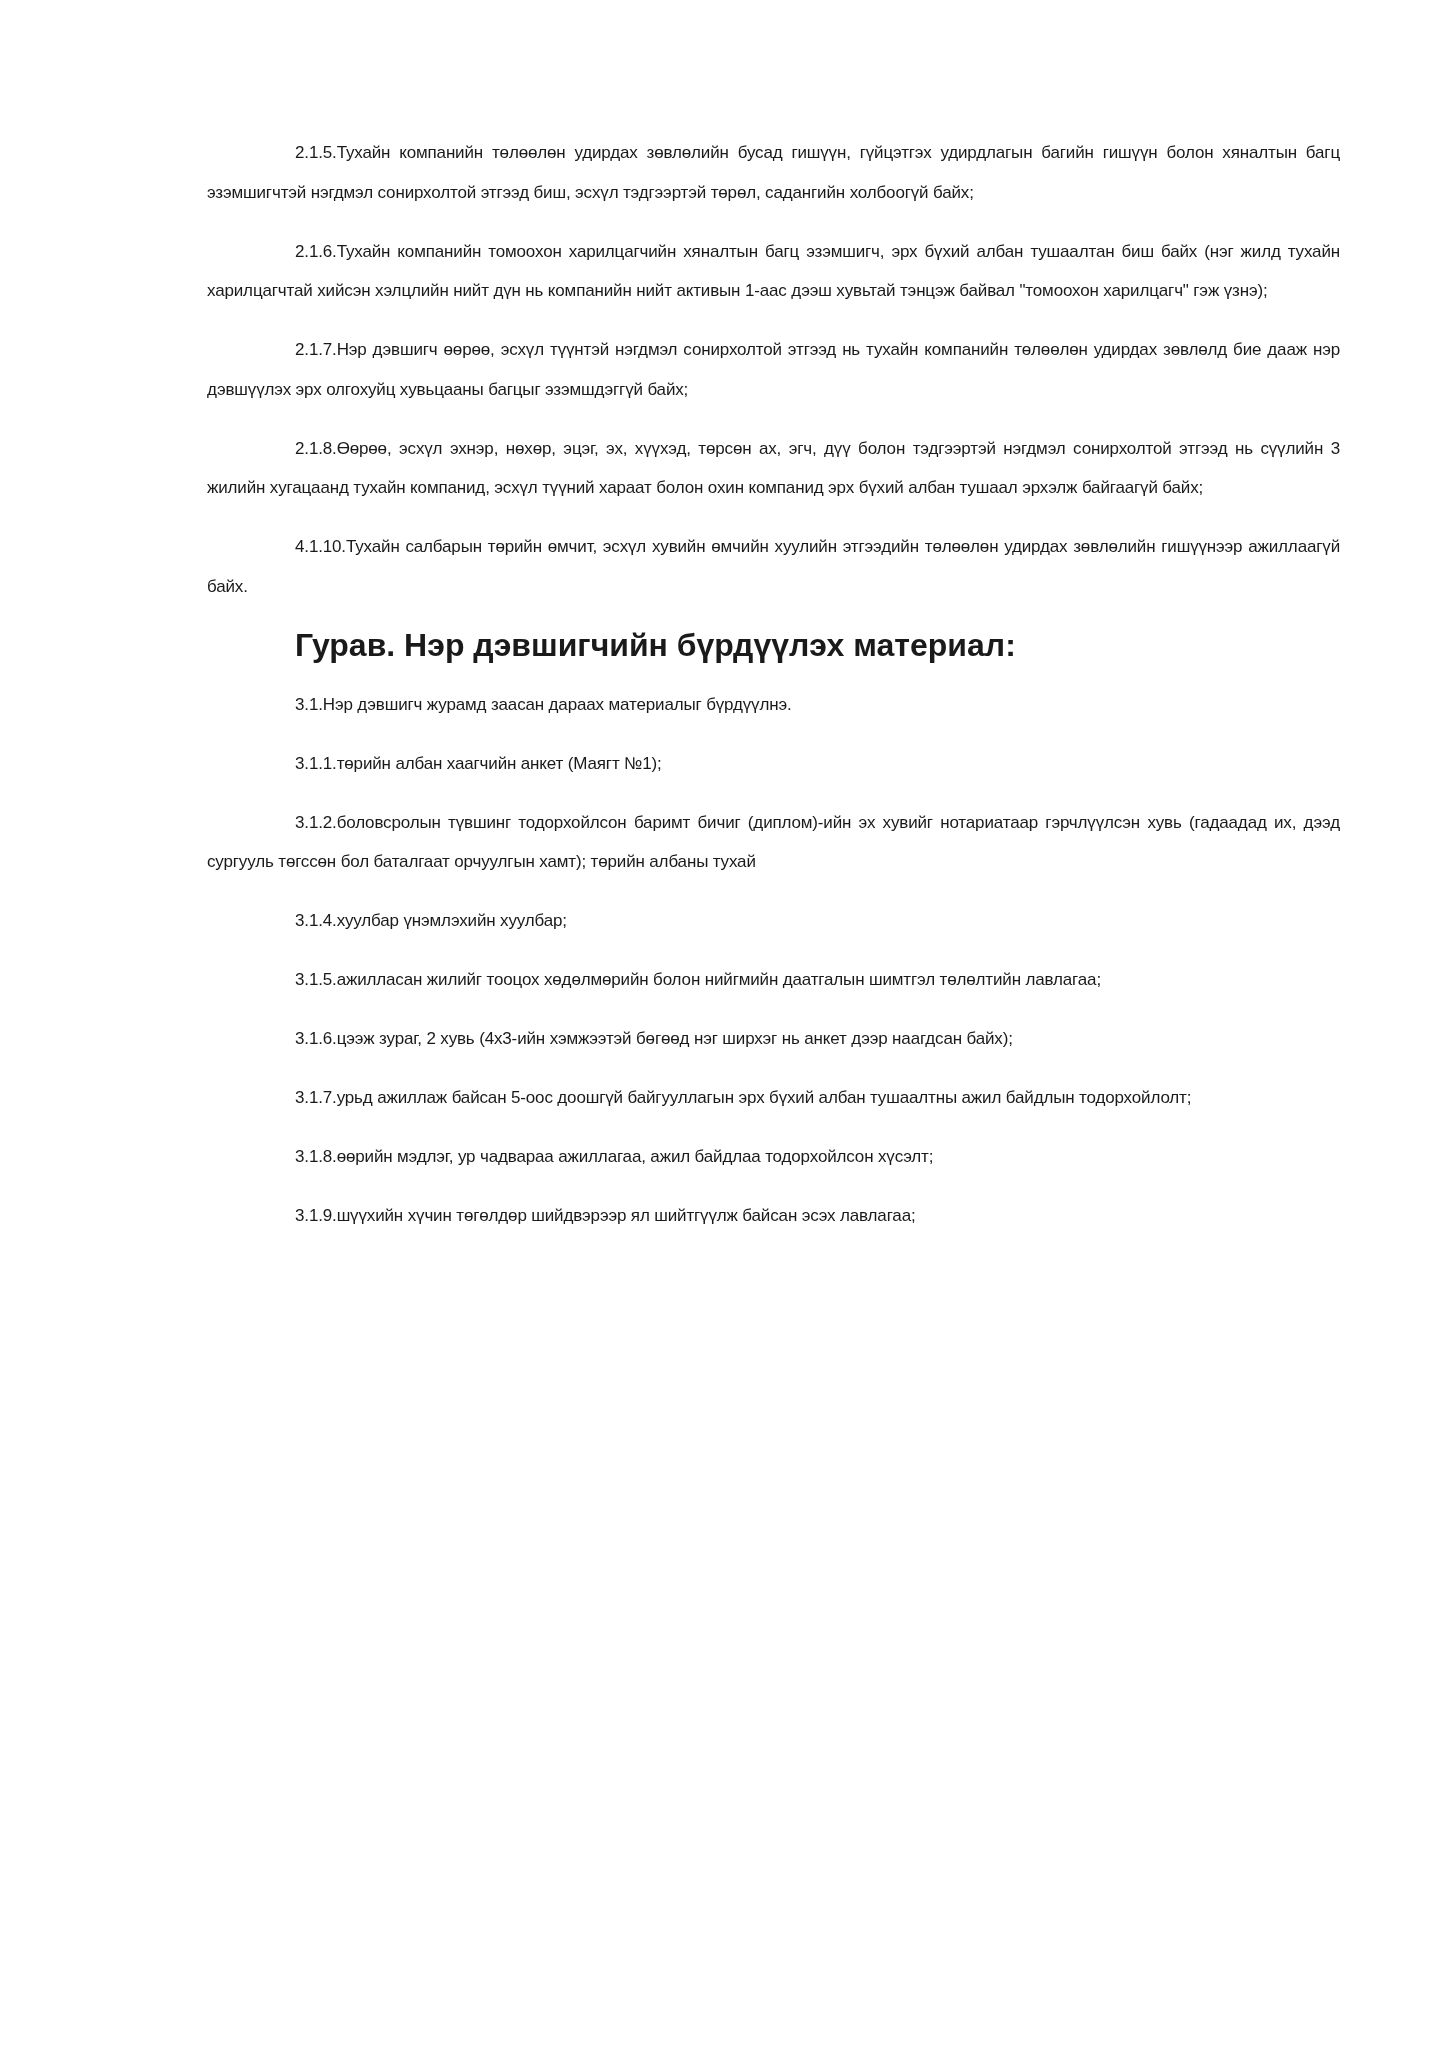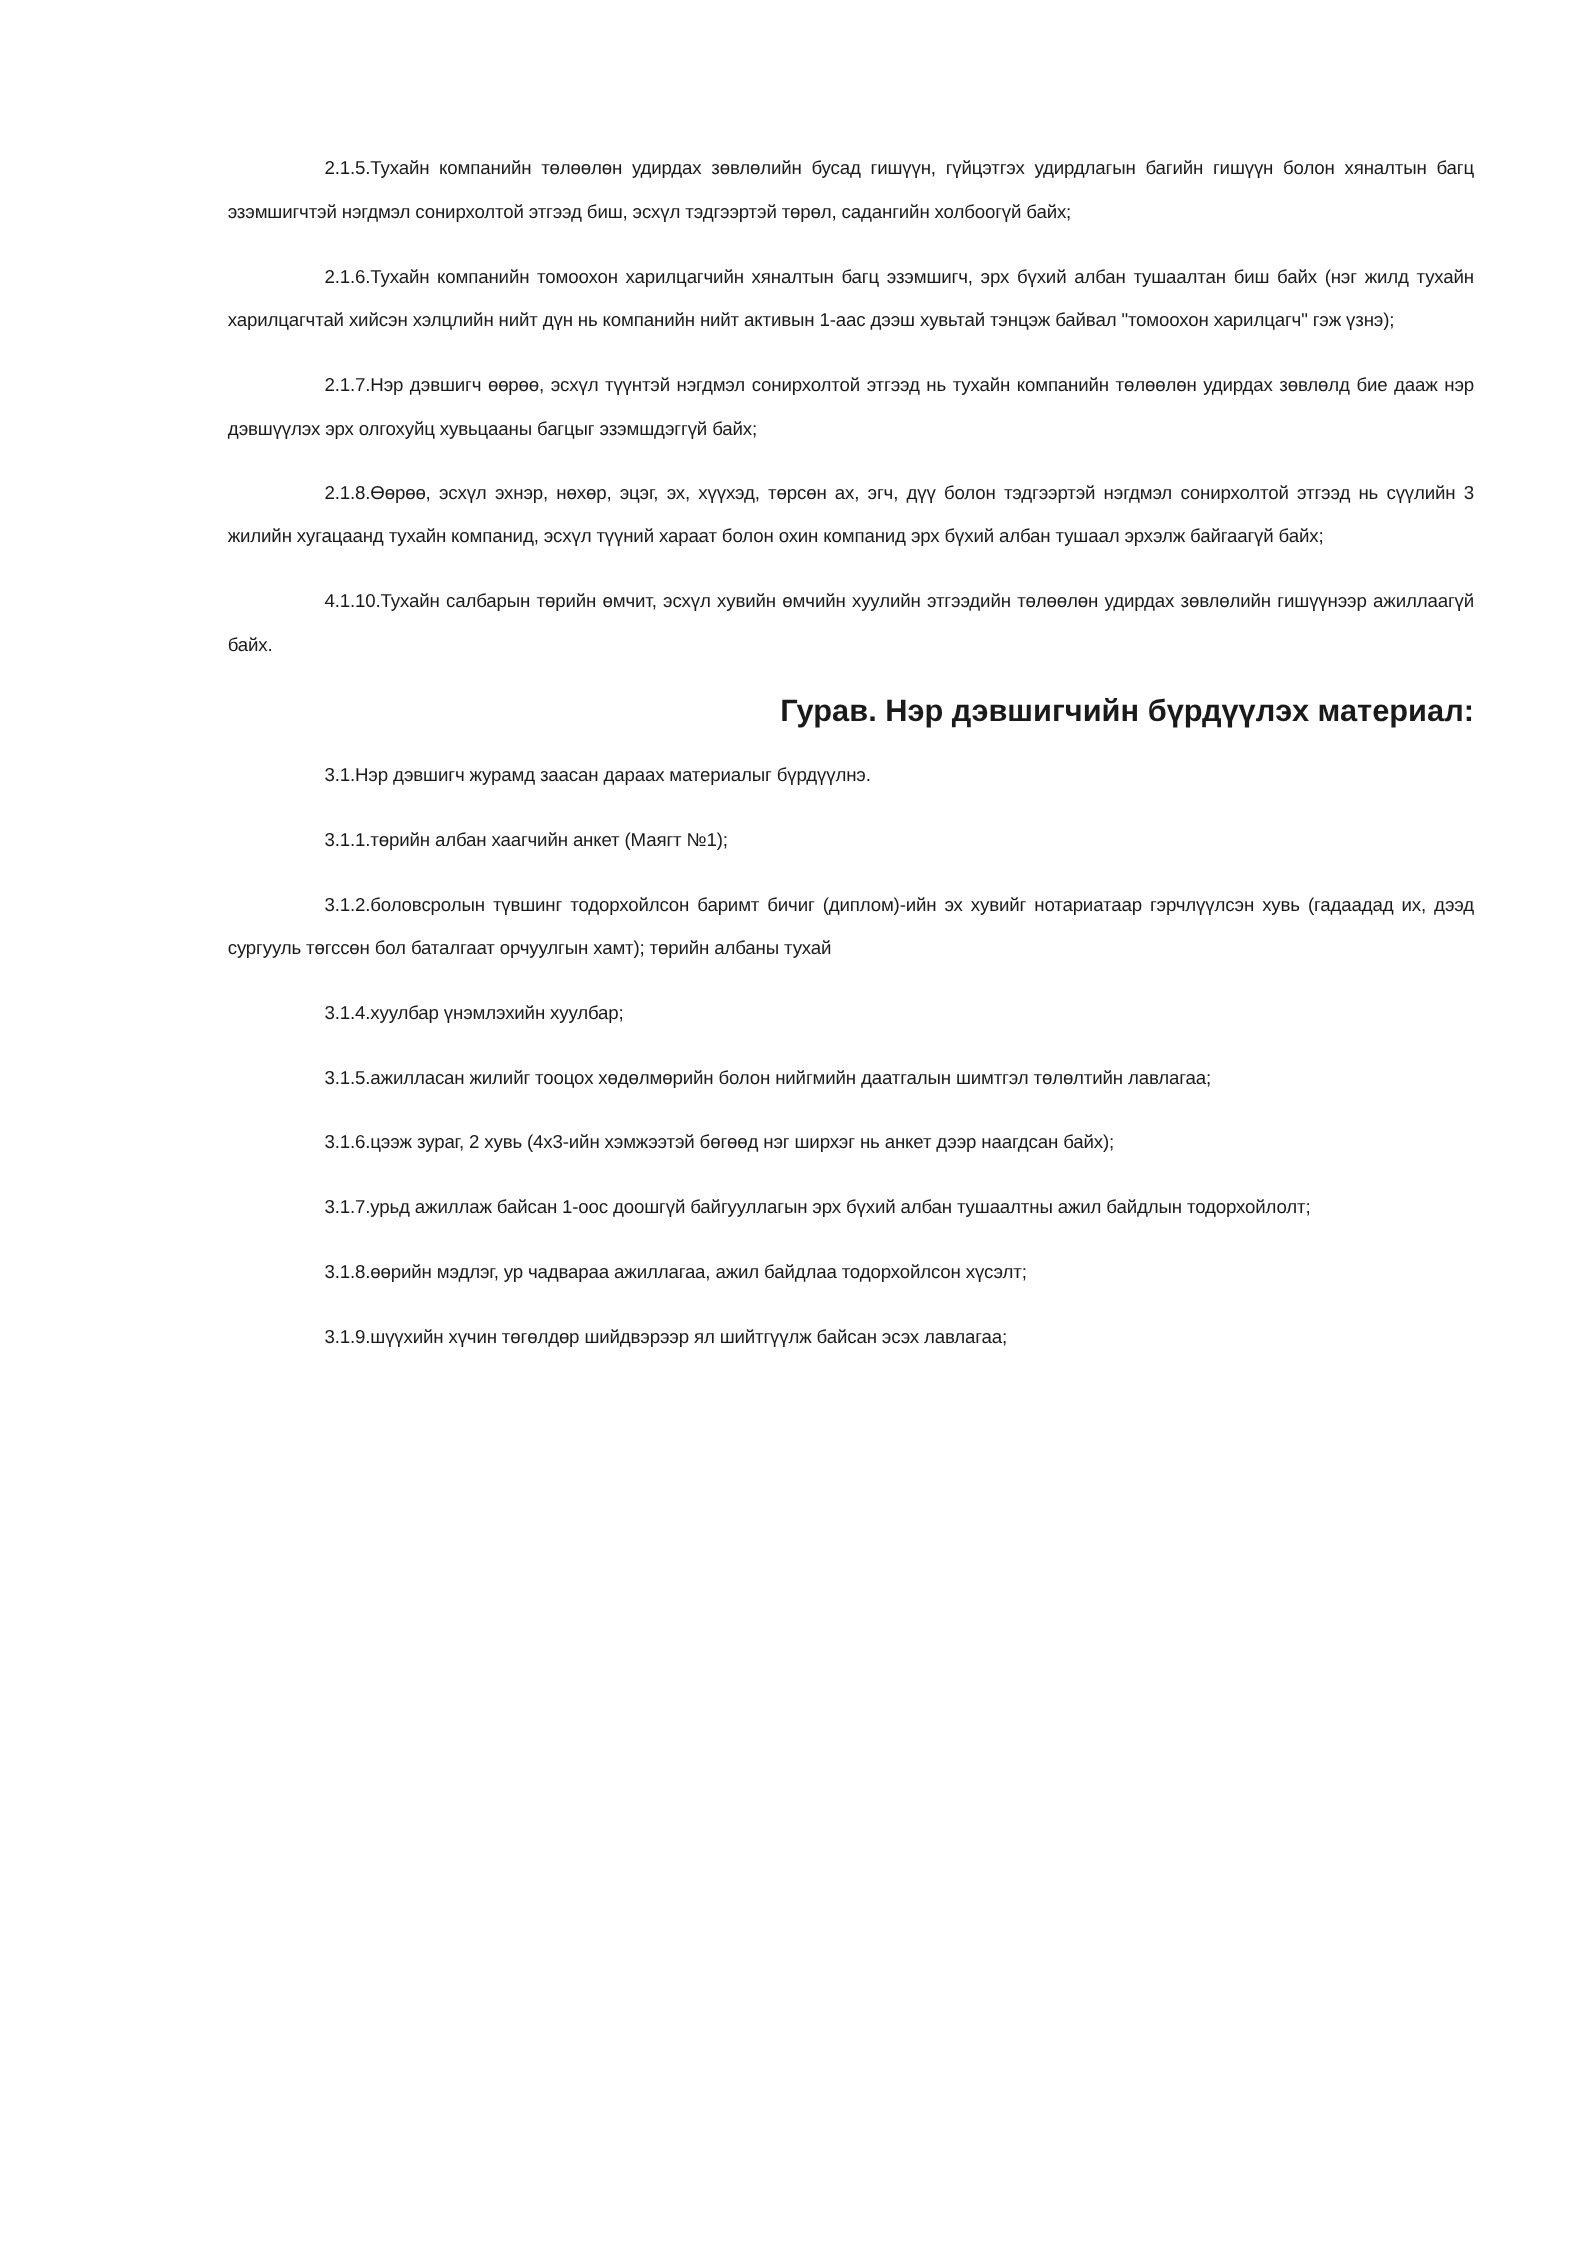"Гурав. Нэр дэвшигчийн бүрдүүлэх" .heading { font-size: 28px -> 32px; text-align: right -> none }
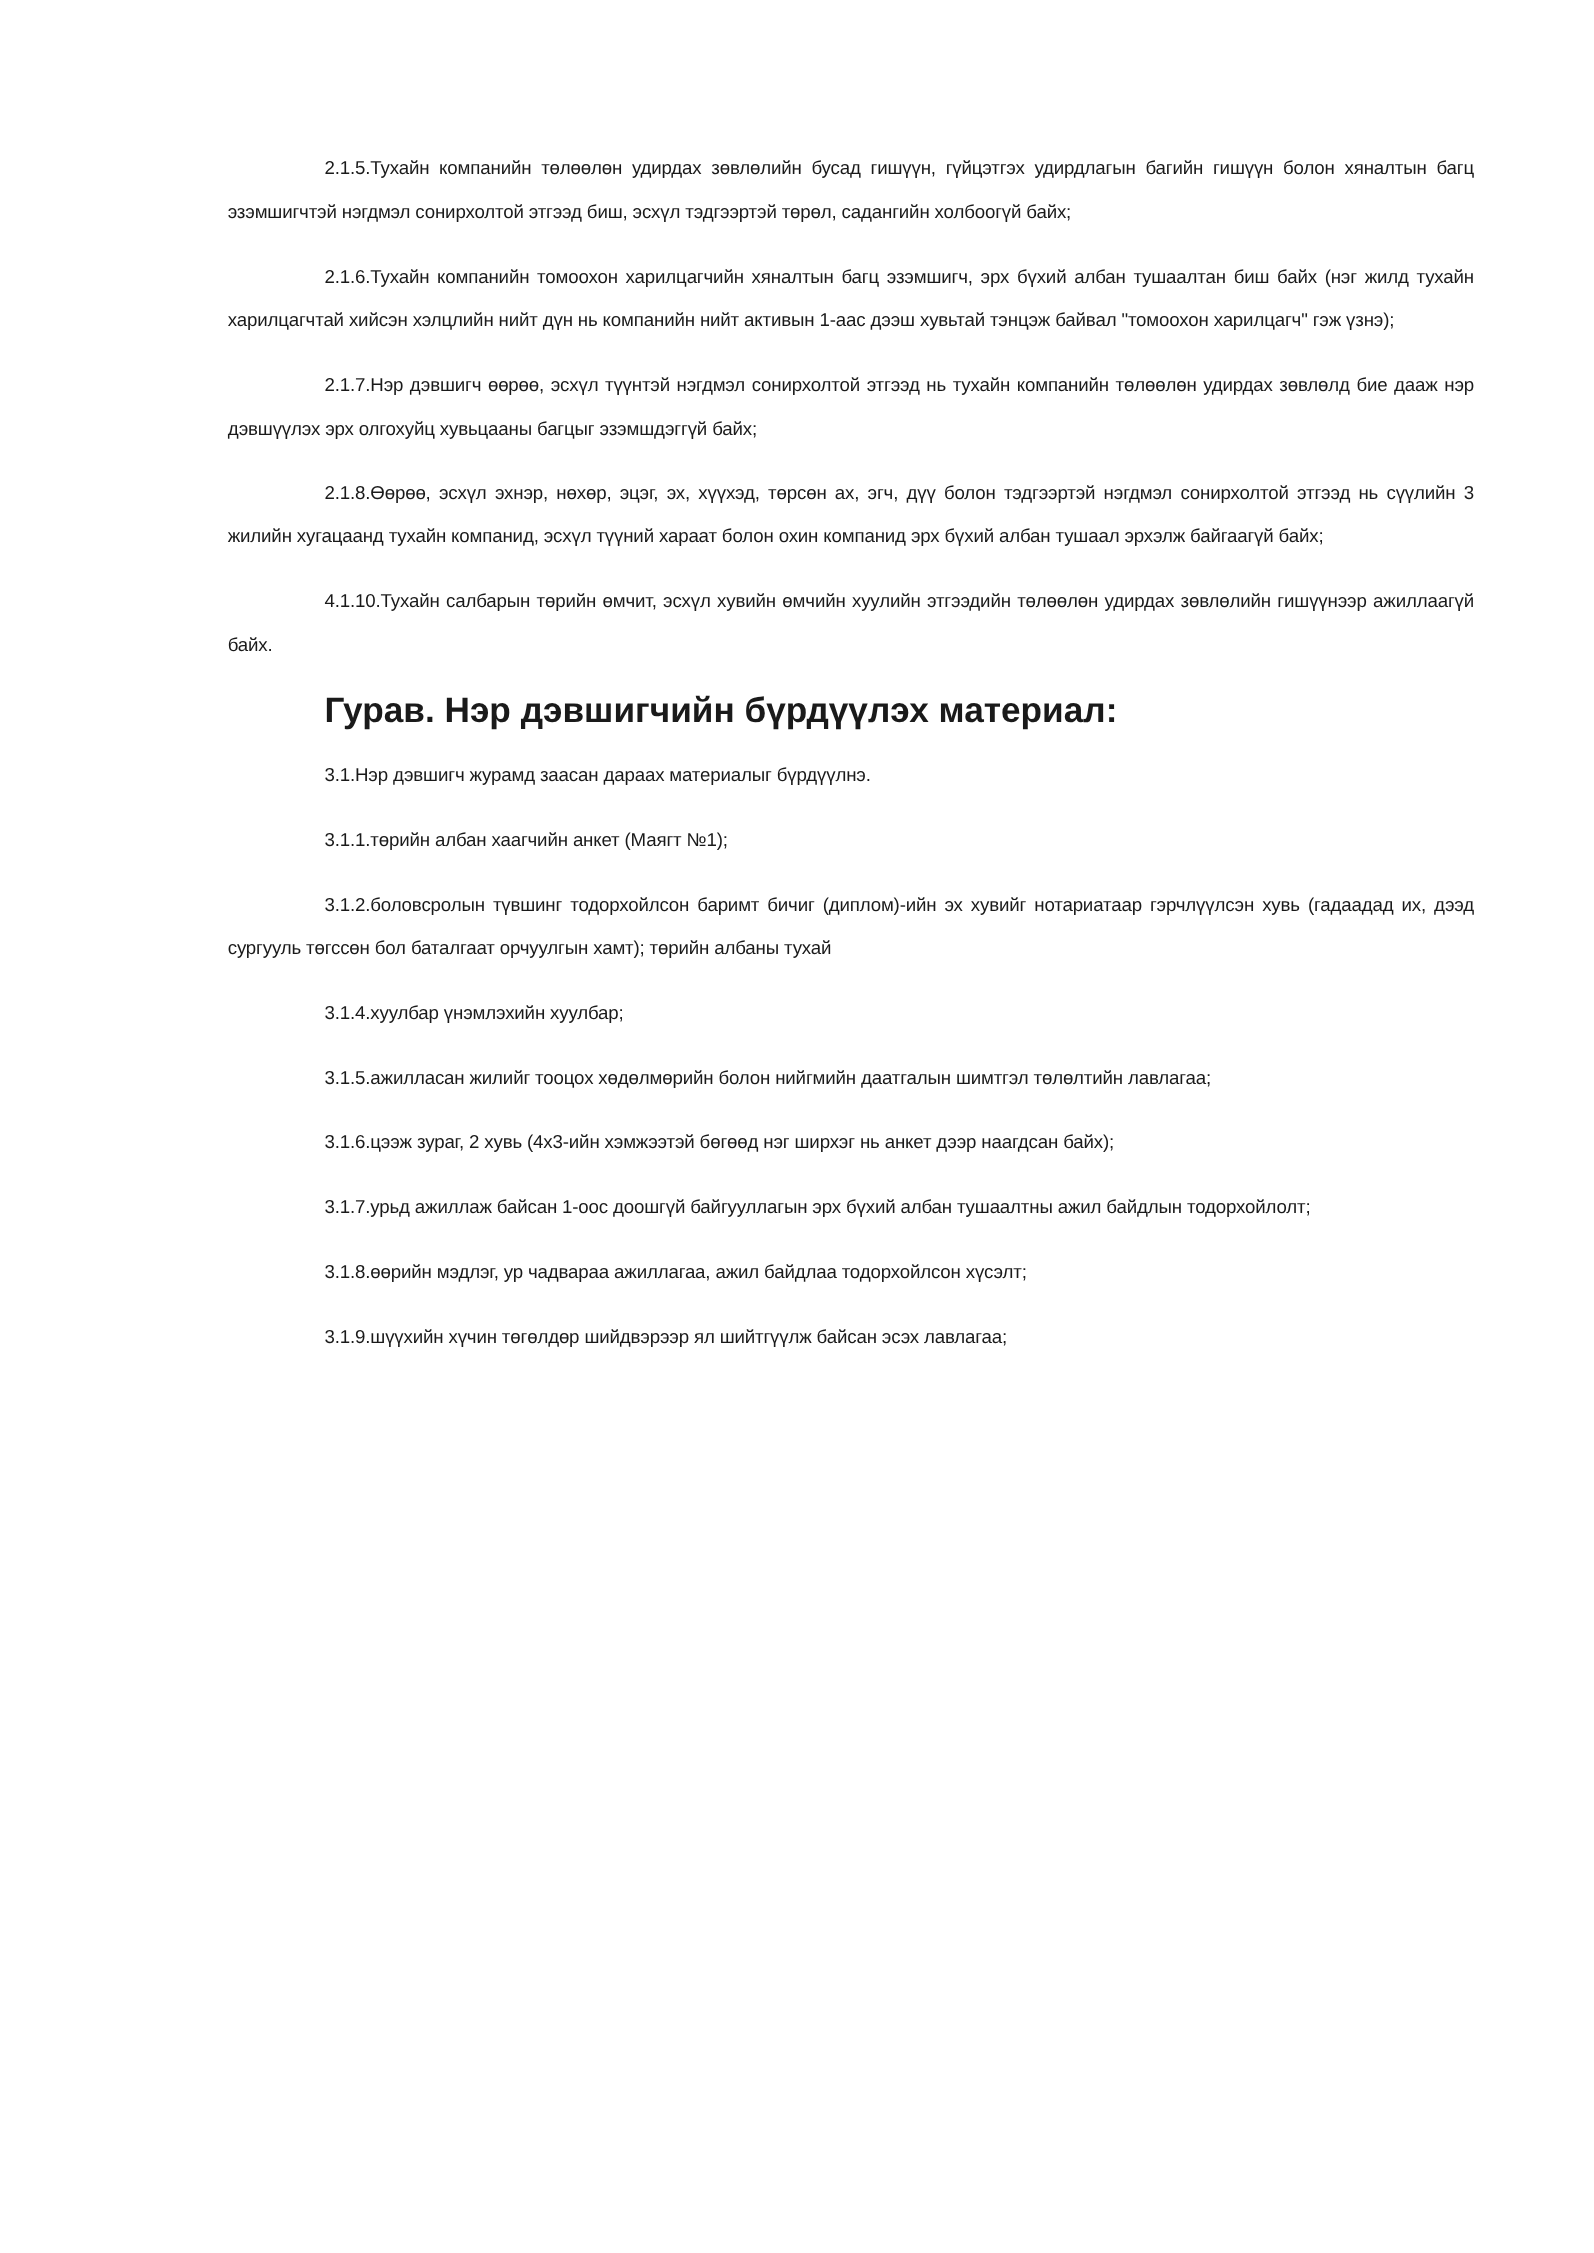"3.1.7.урьд ажиллаж байсан 1-оос доошгүй" p.para { text: 1-оос -> 5-оос }
